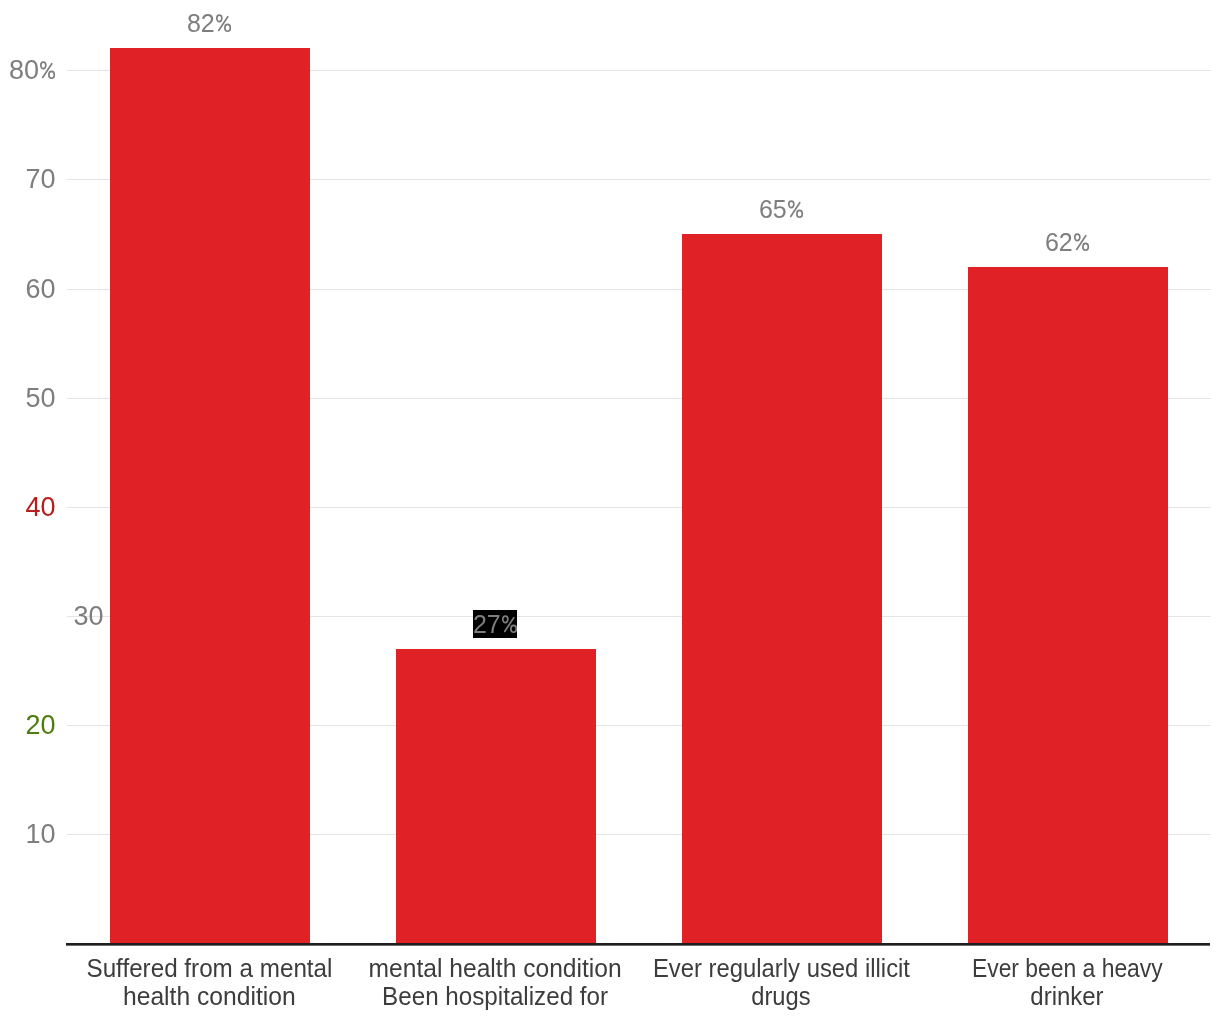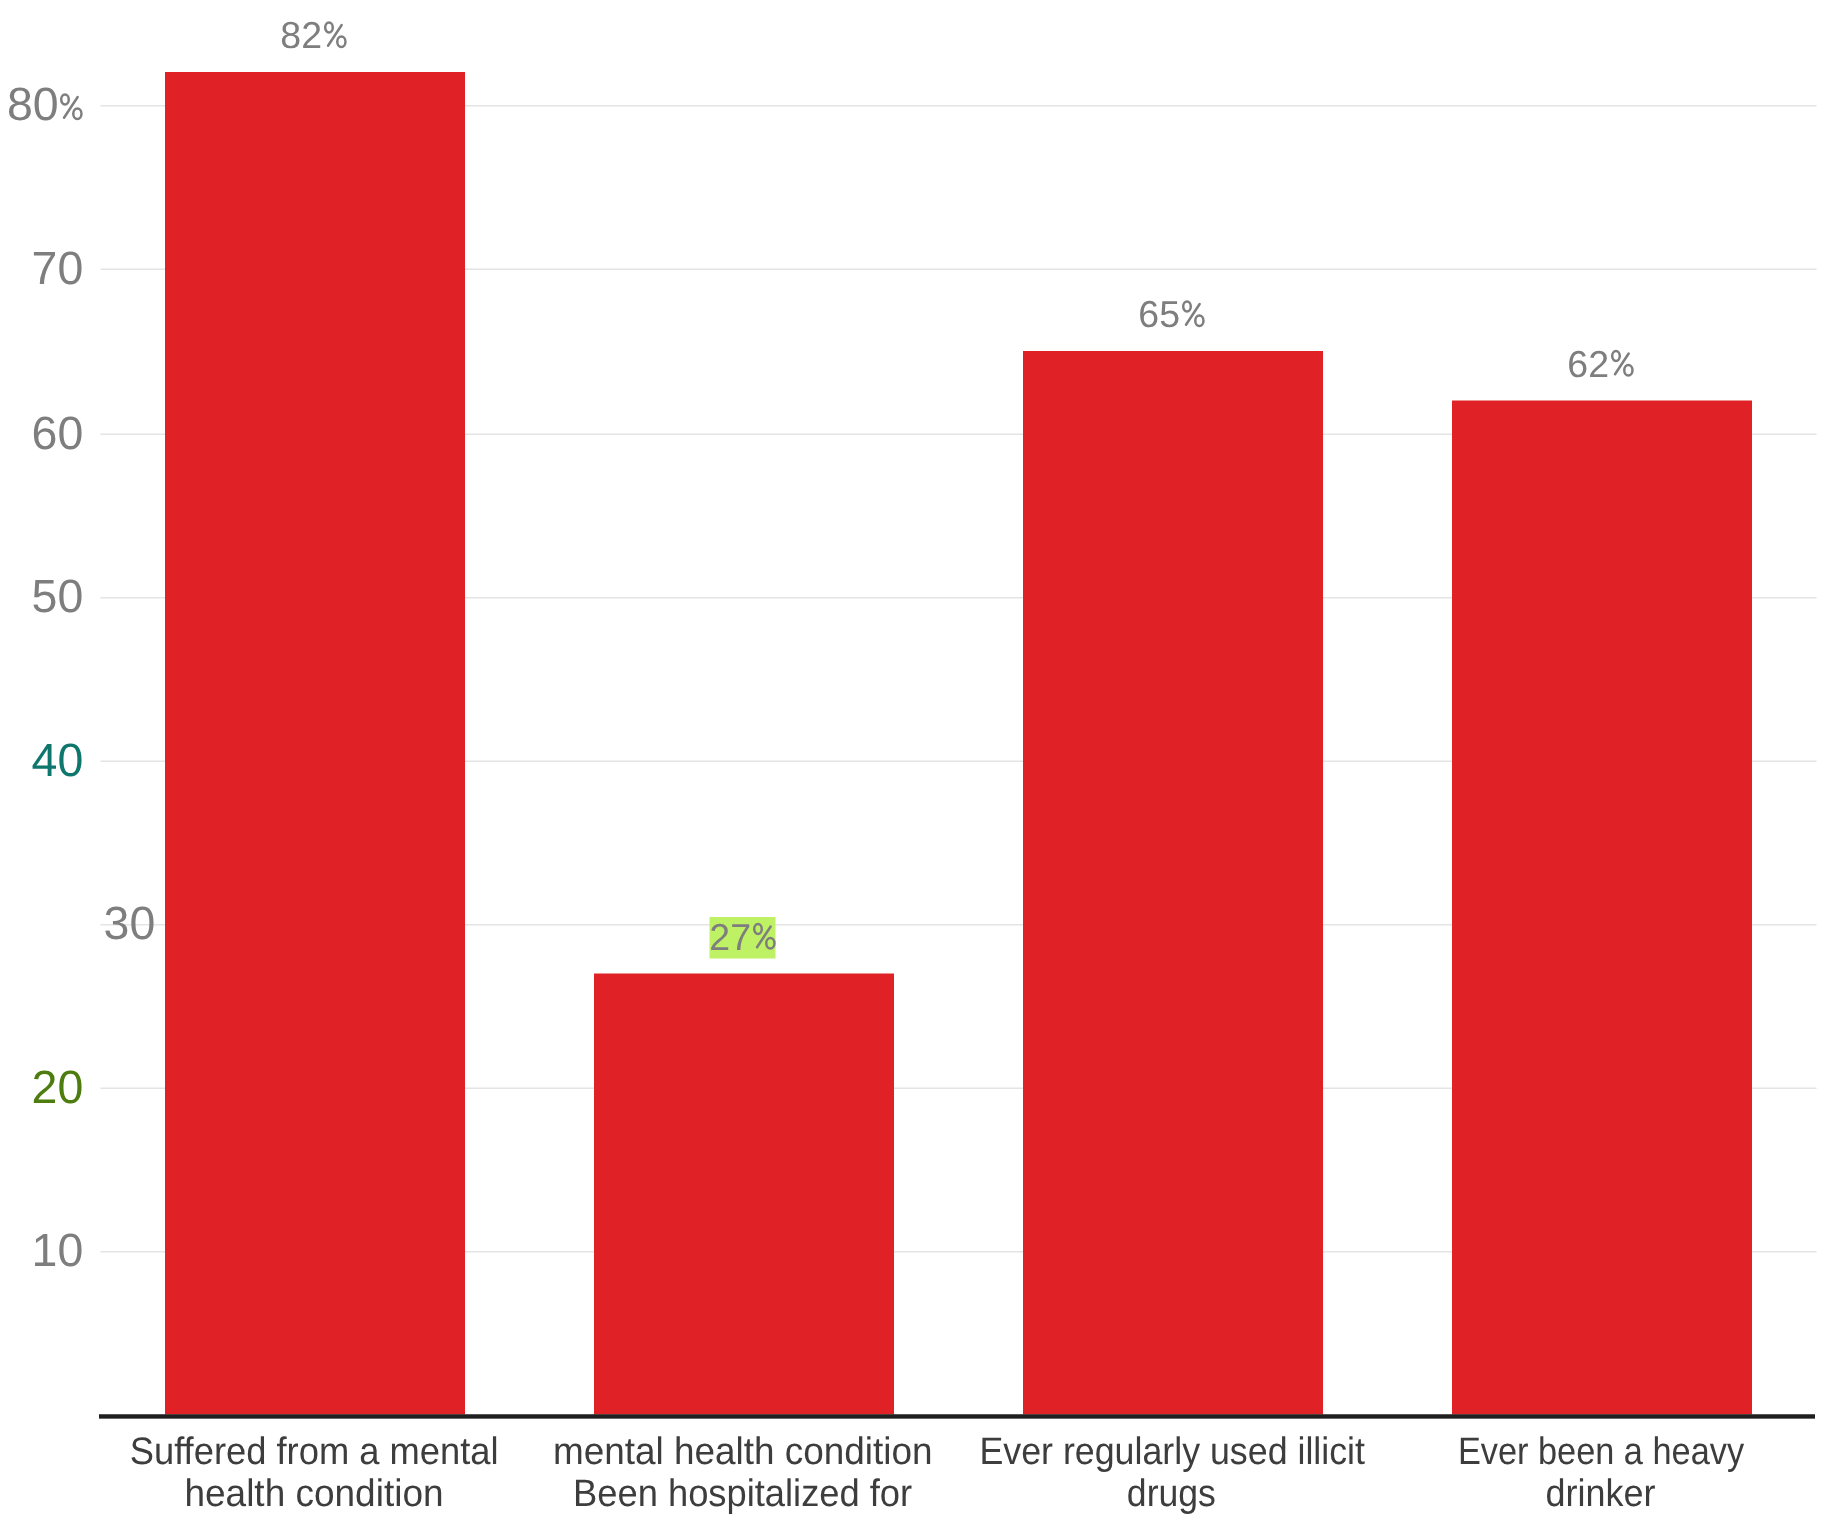"80" .ytick { font-size: 31px -> 27px }
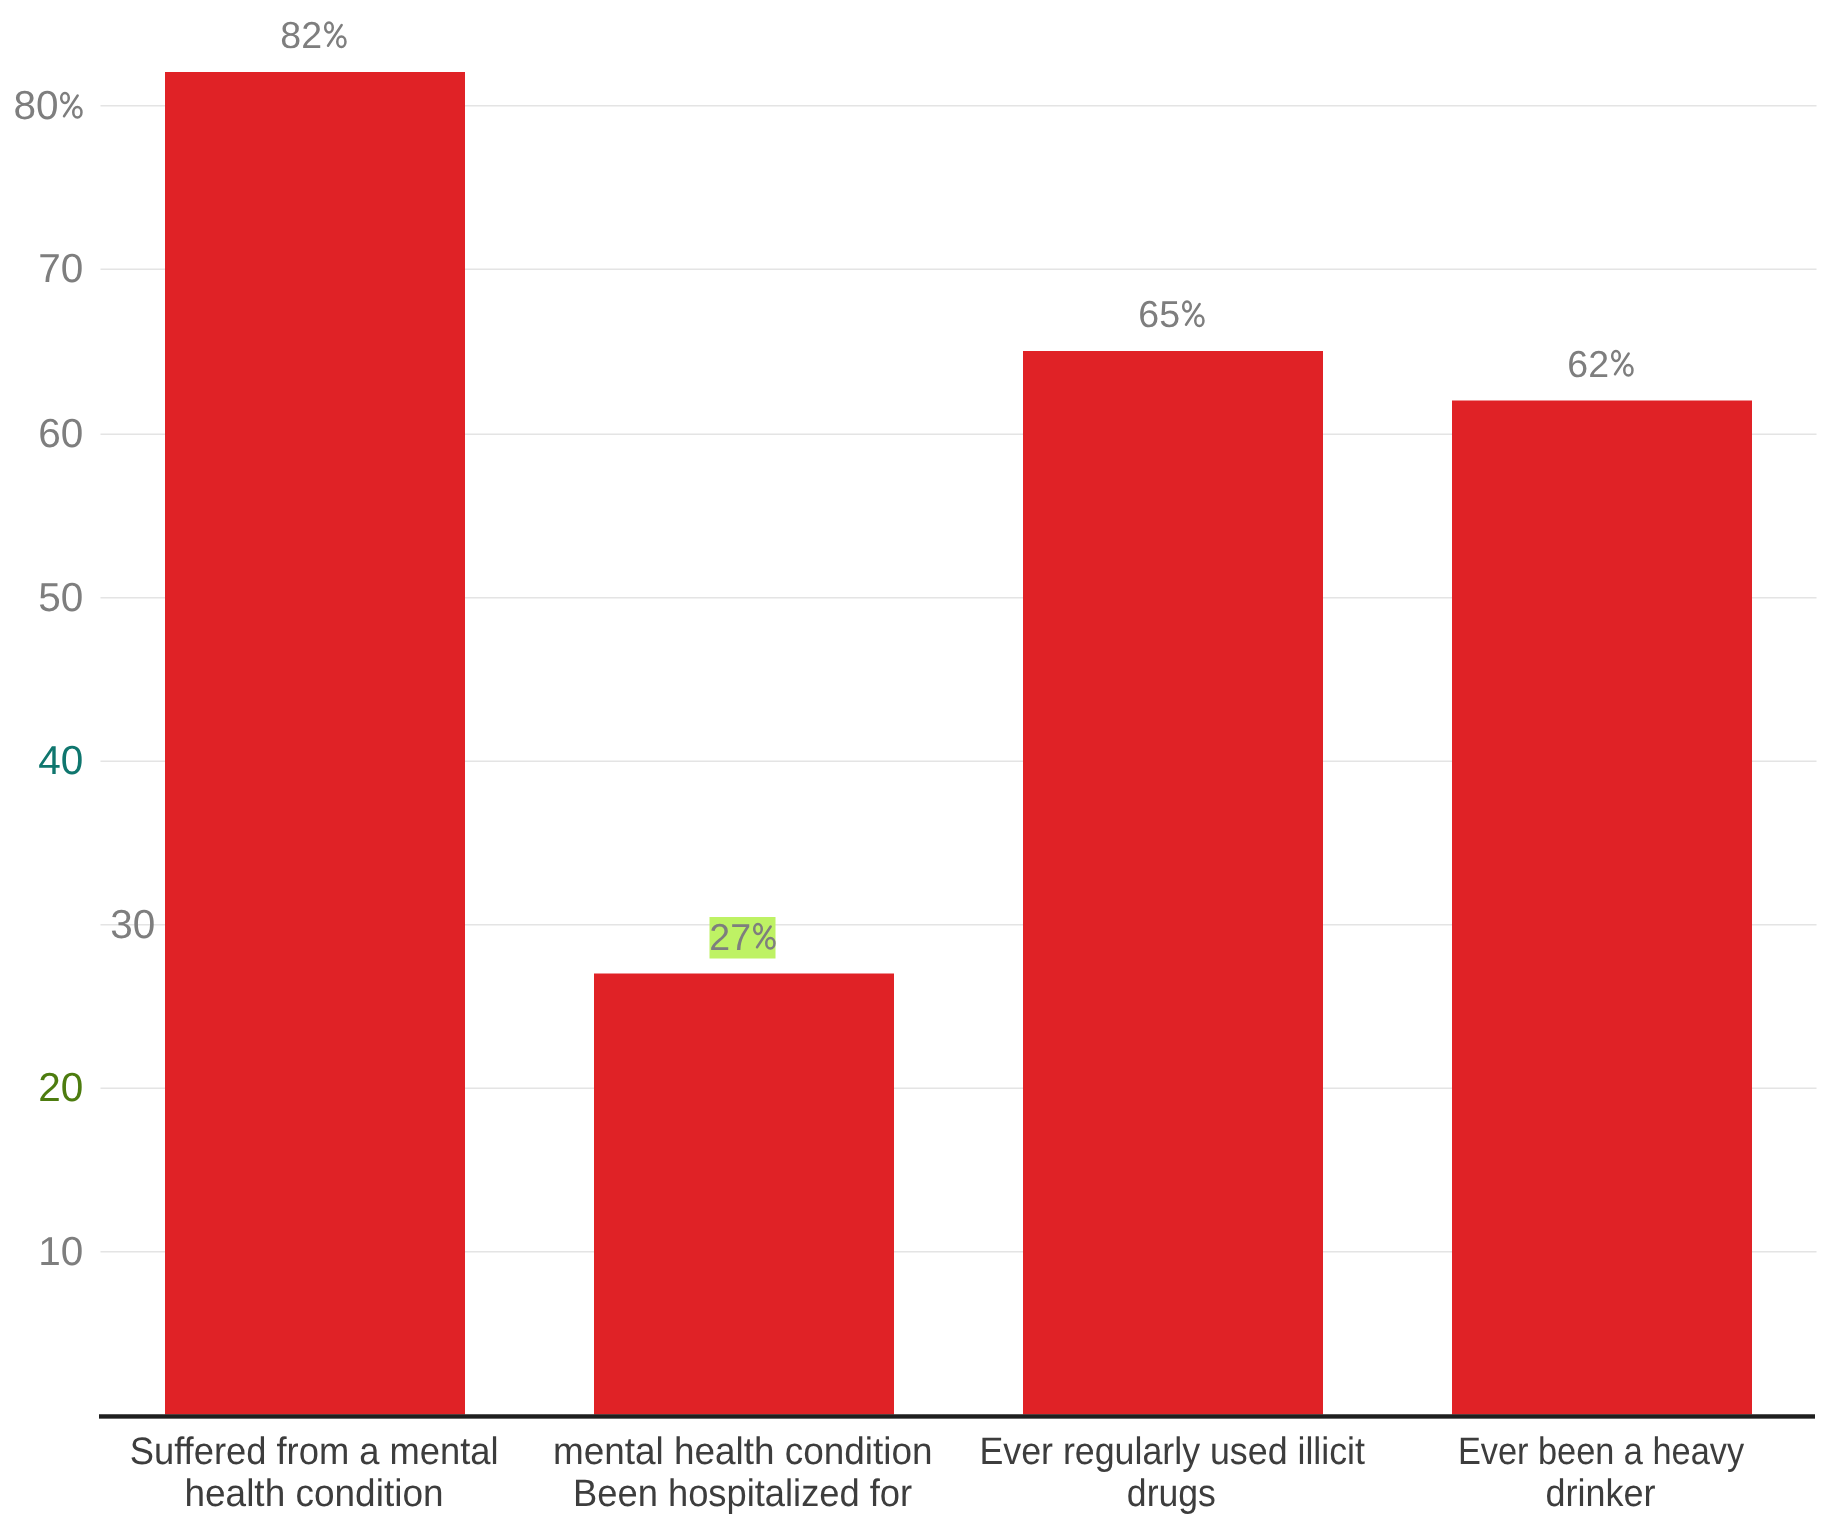"40" div.ytick { color: #0f766e -> #b91c1c }
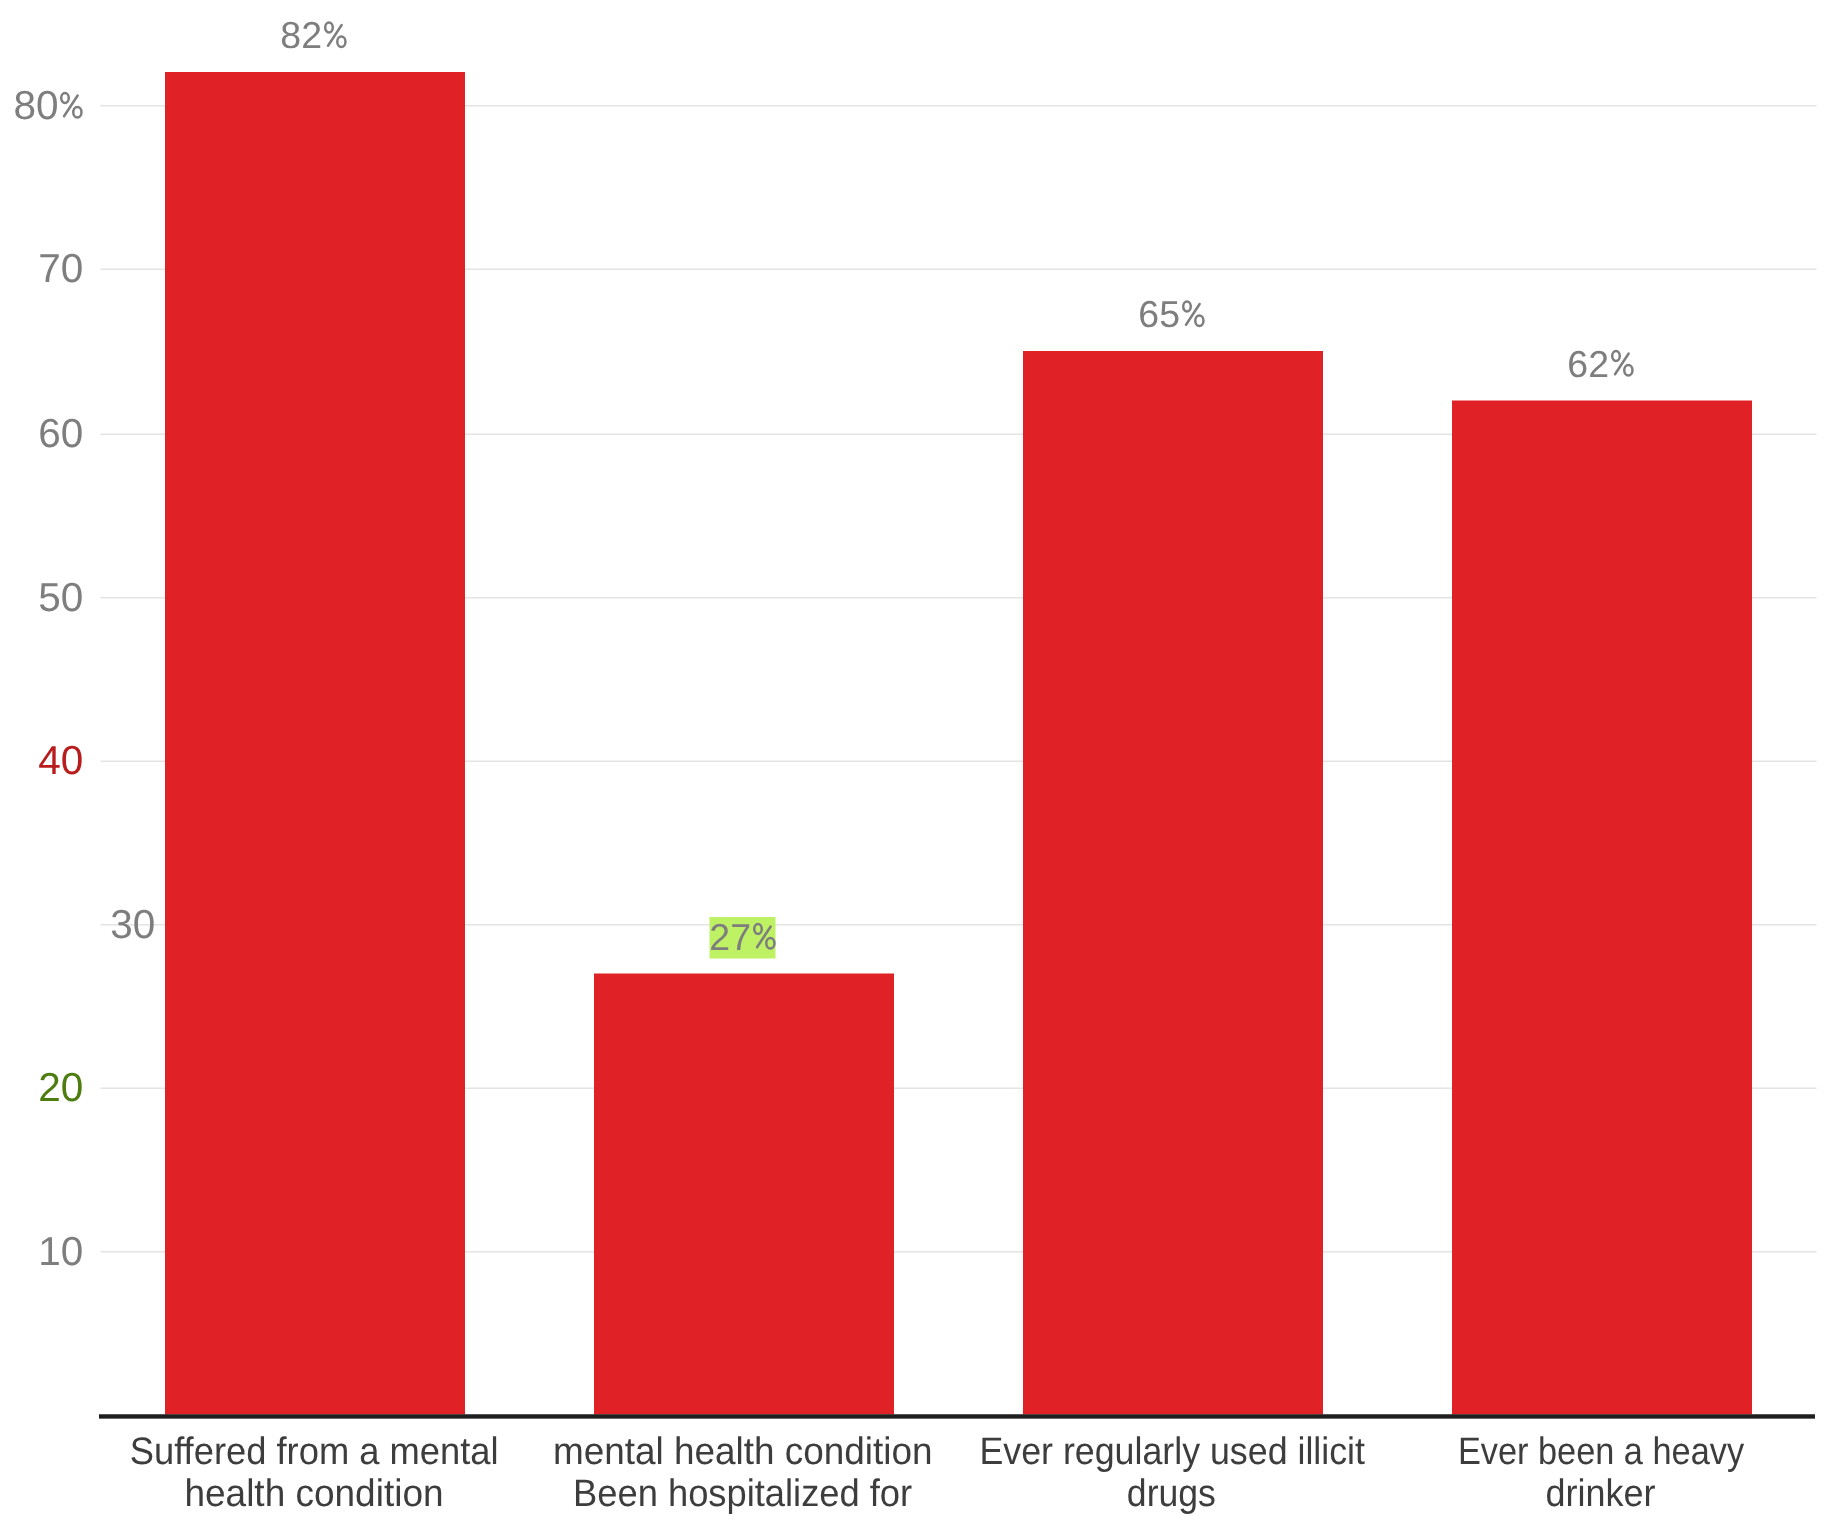"27" span.dinner { background: #bef264 -> #000000 }
